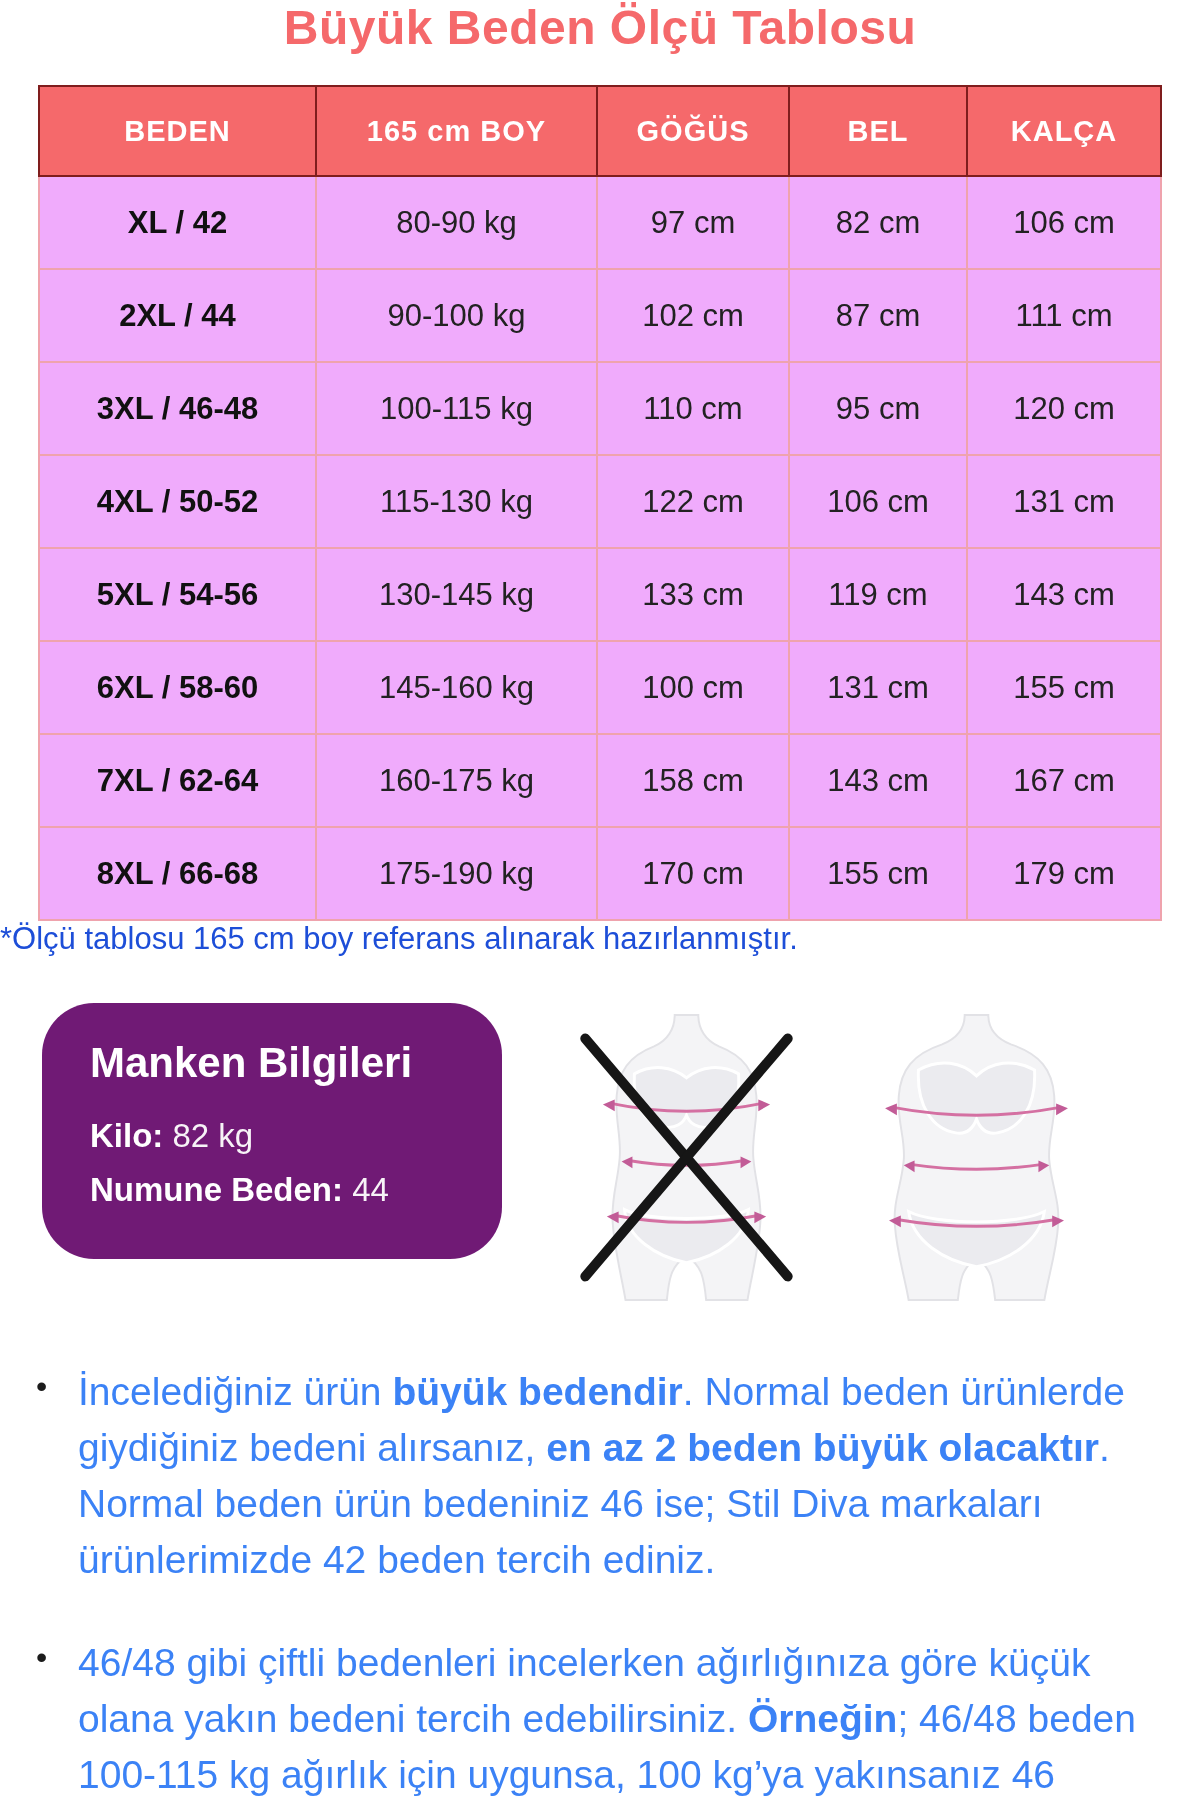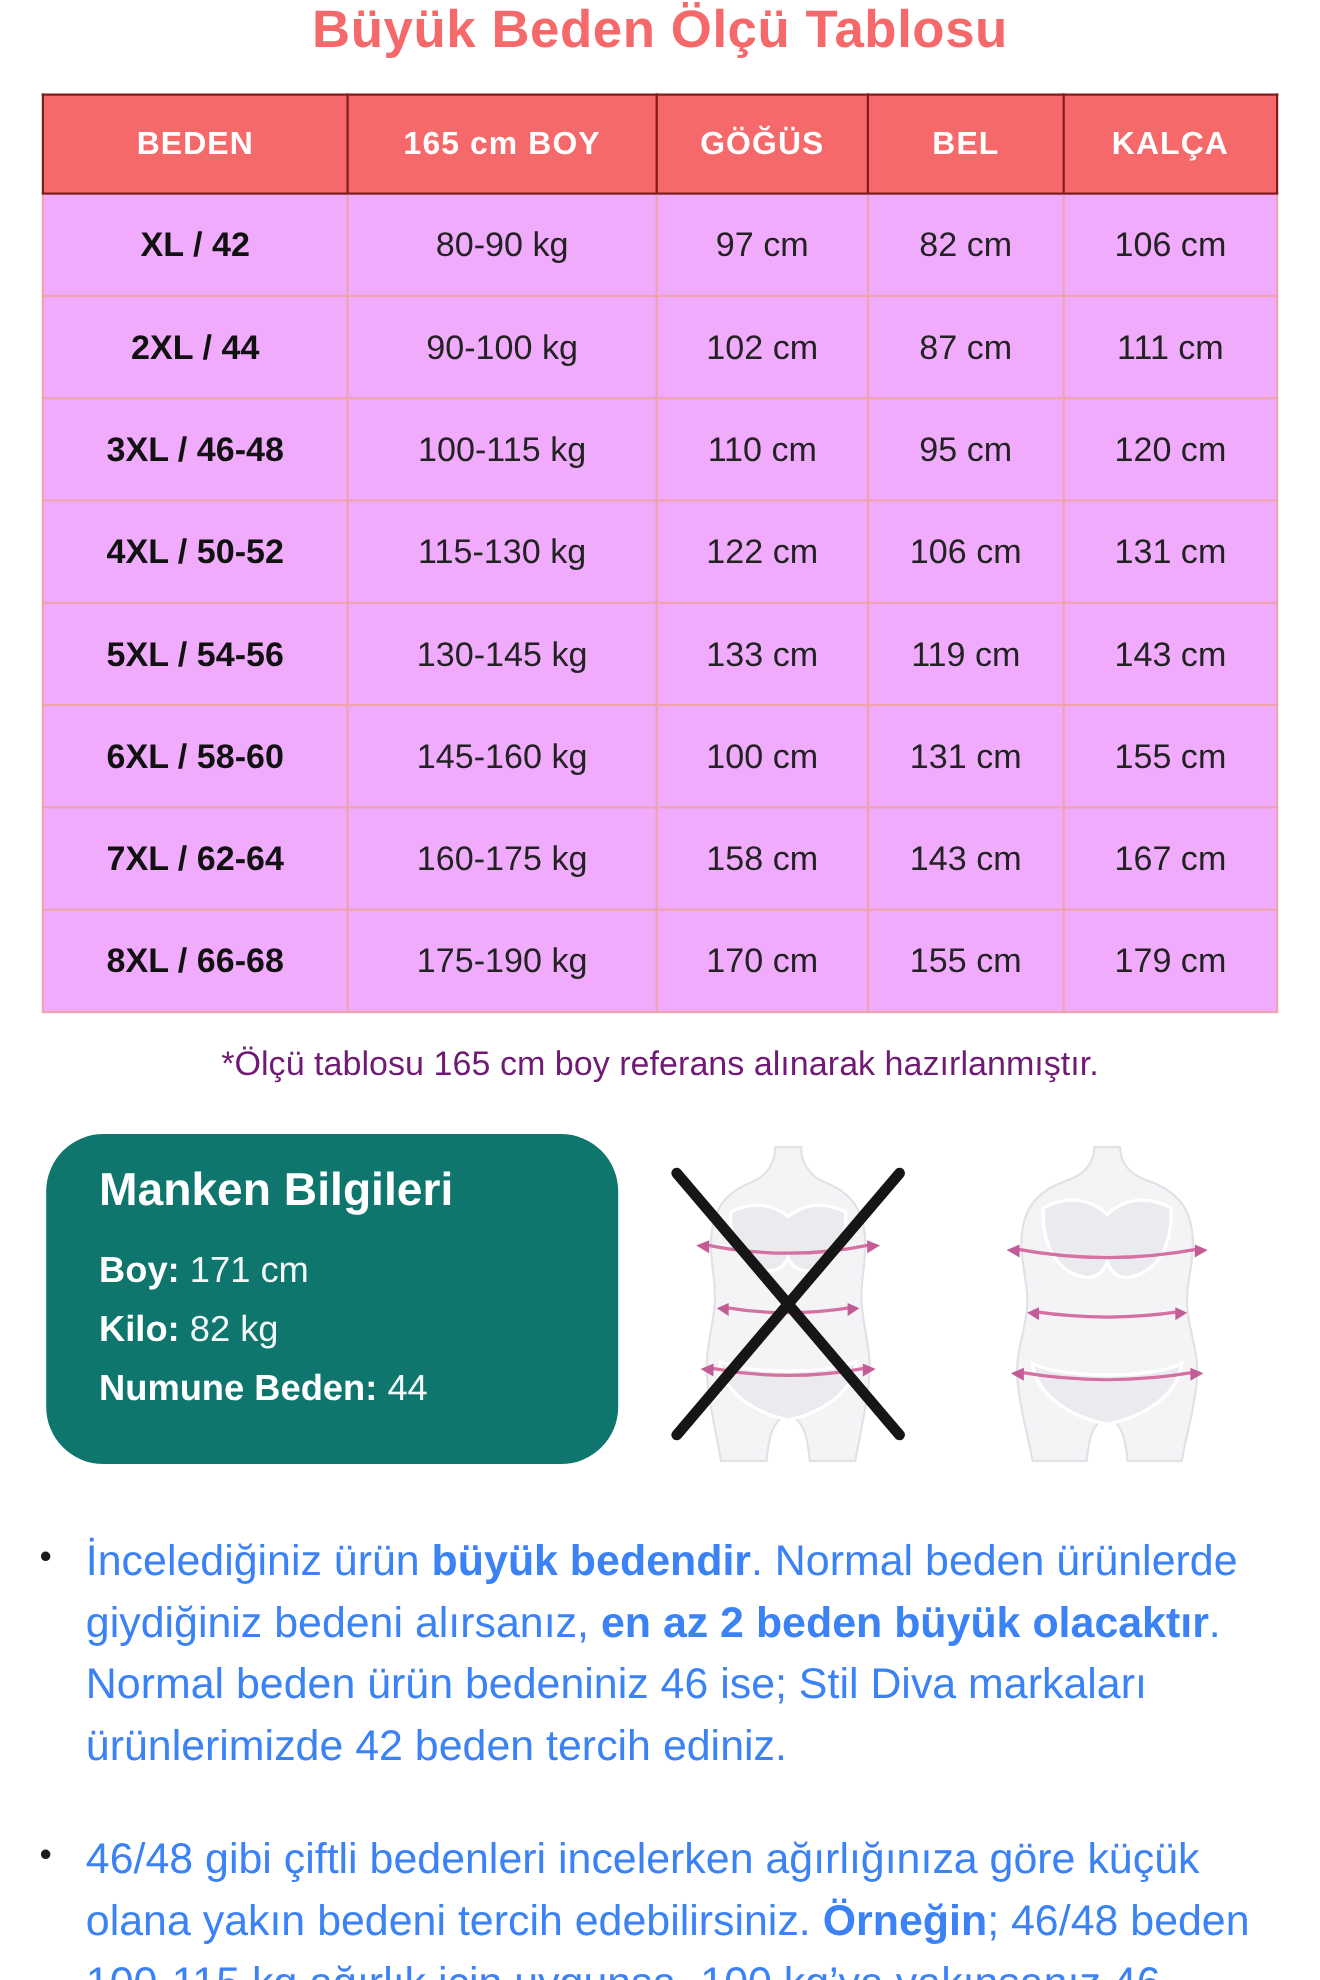"*Ölçü tablosu 165 cm boy" .table-footnote { color: #701a75 -> #1d4ed8; margin-top: 28px -> none; text-align: center -> none }
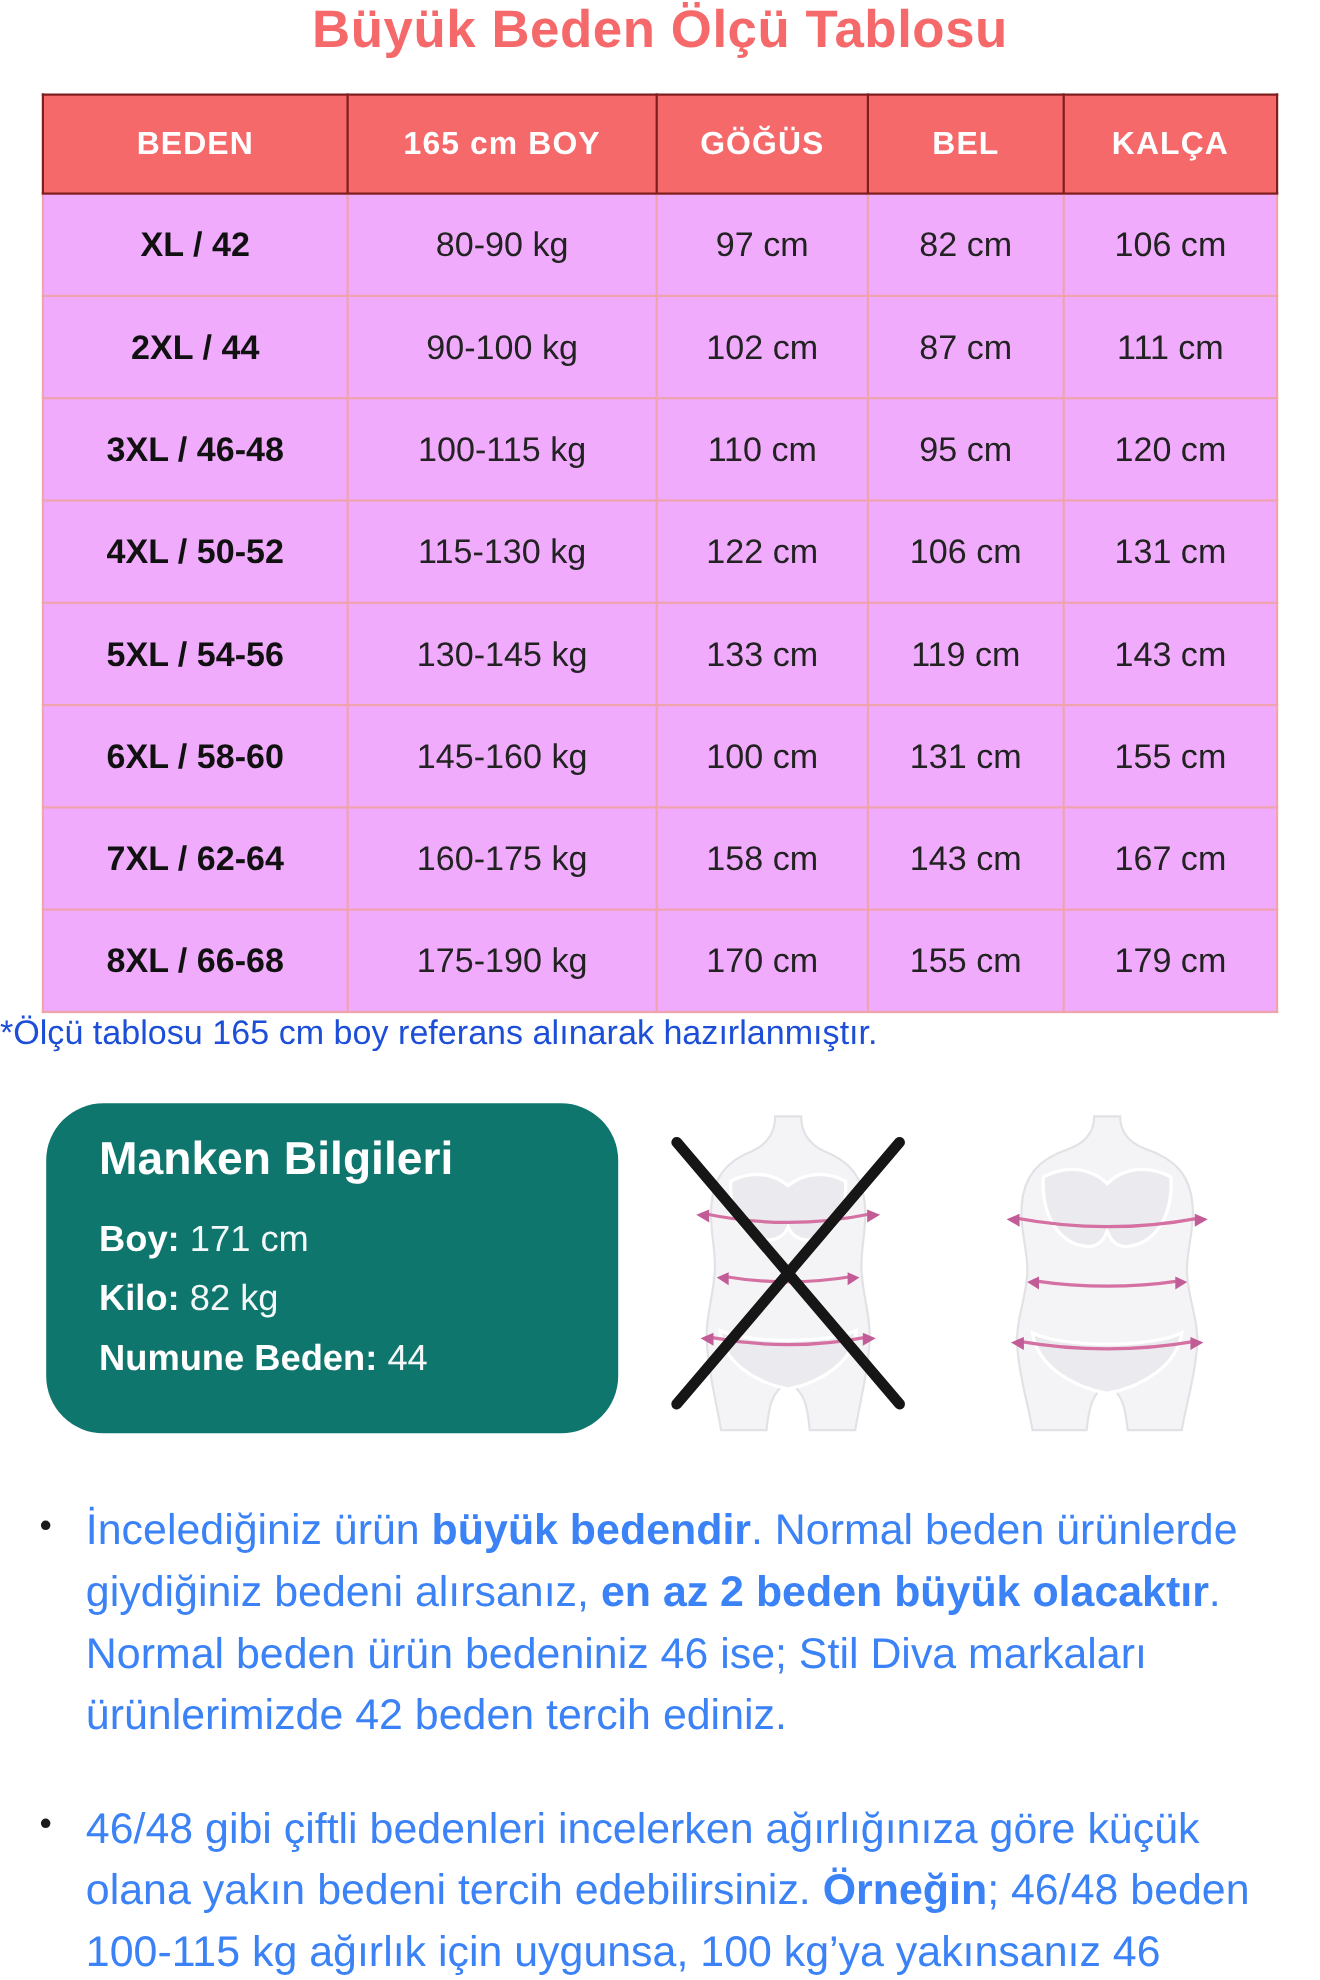"Manken Bilgileri" .model-box { background: #0f766e -> #701a75; padding: 26px 48px 50px 48px -> 36px 48px 50px 48px; width: 520px -> 460px }
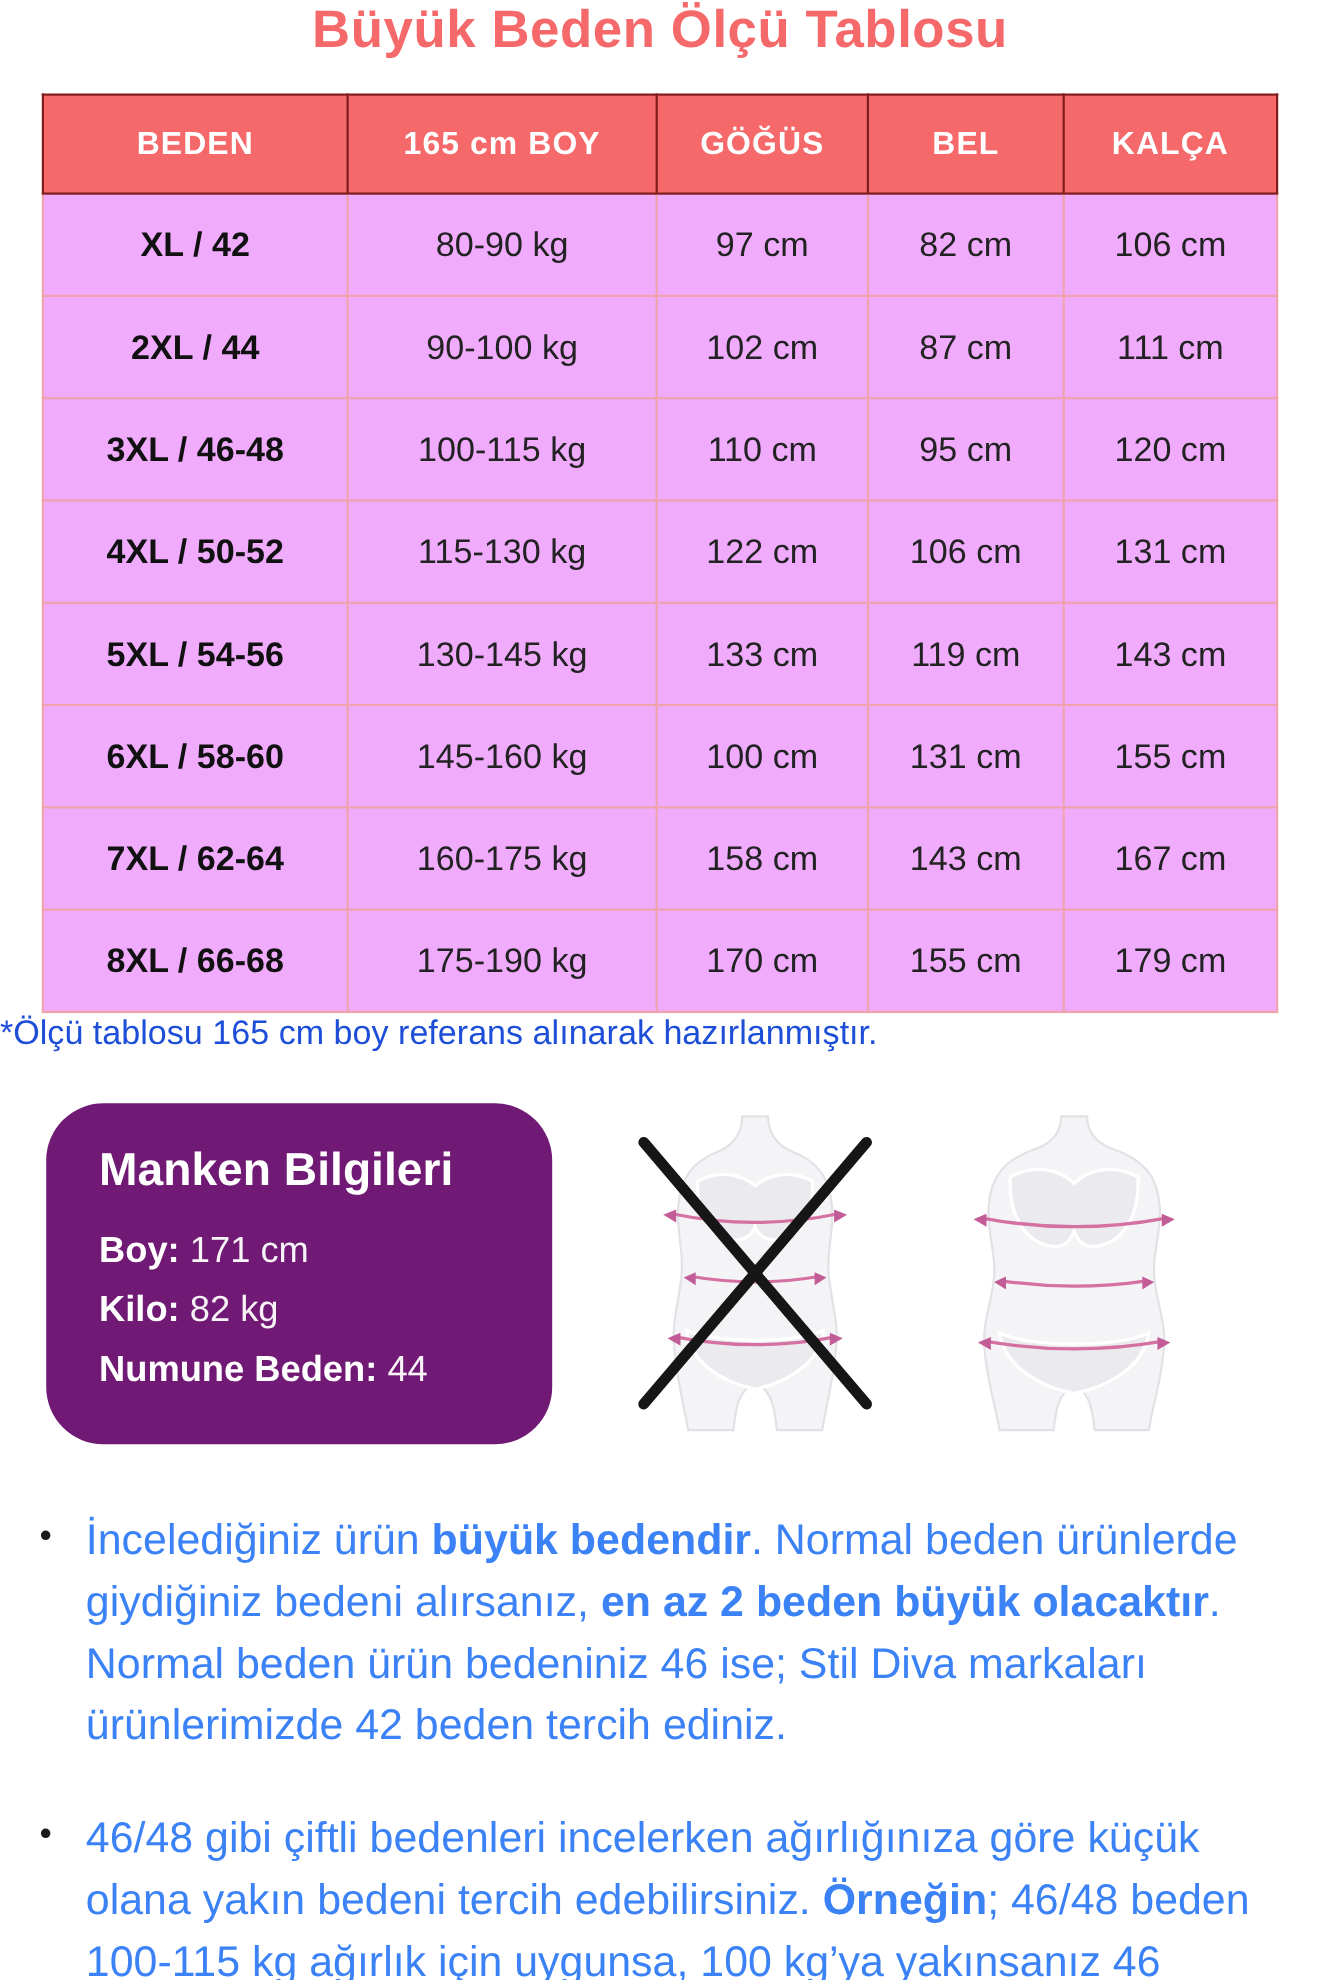"Boy: 171 cm" div.model-line { html: <div><span>Boy</span><span>: </span><span>171 cm</span></div> -> none }
